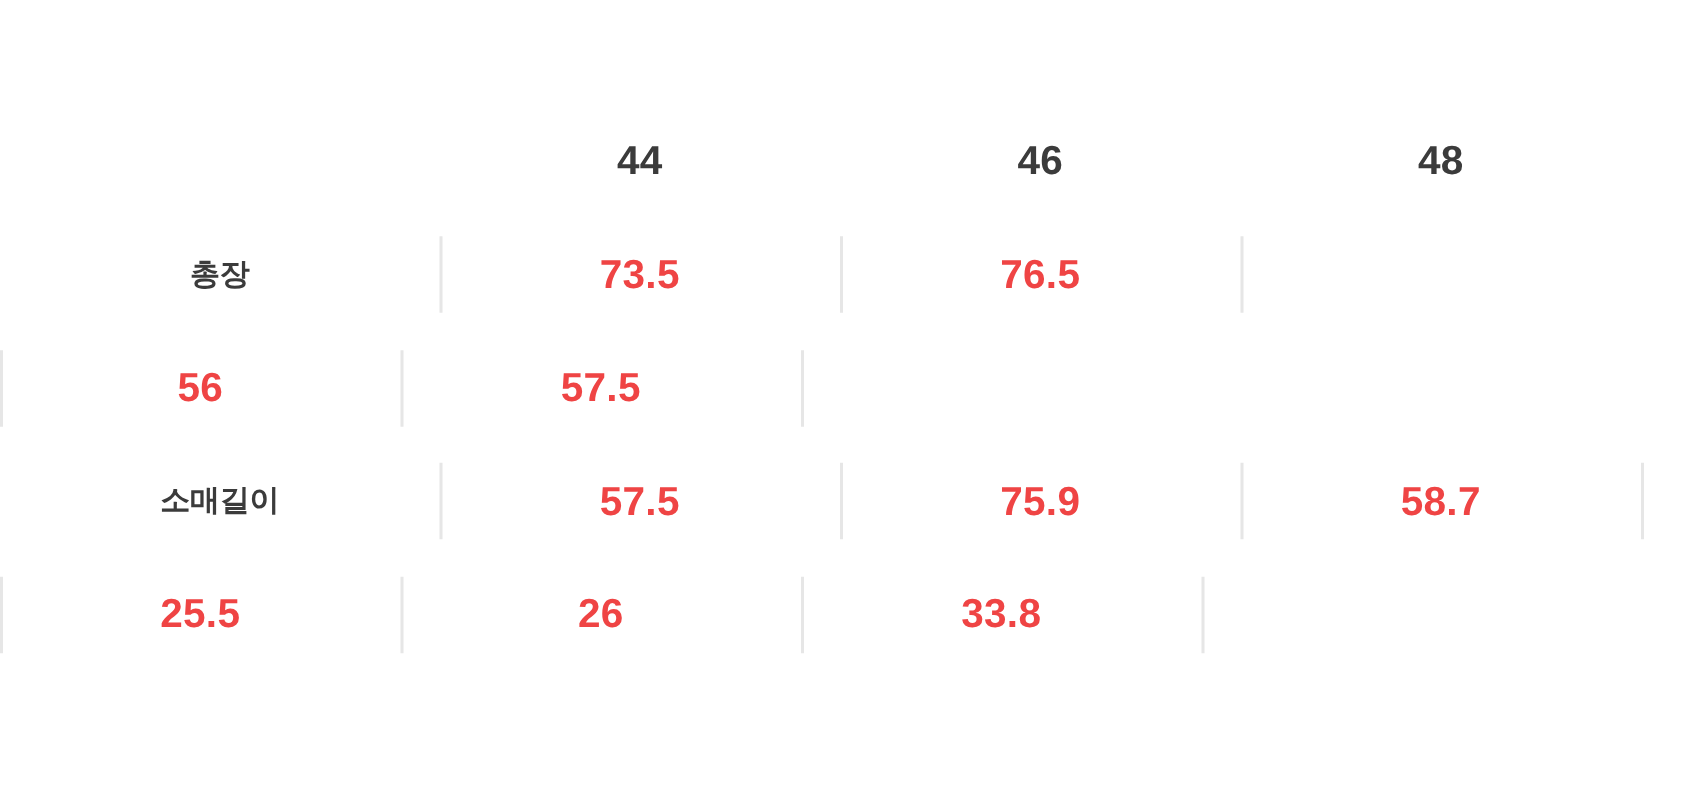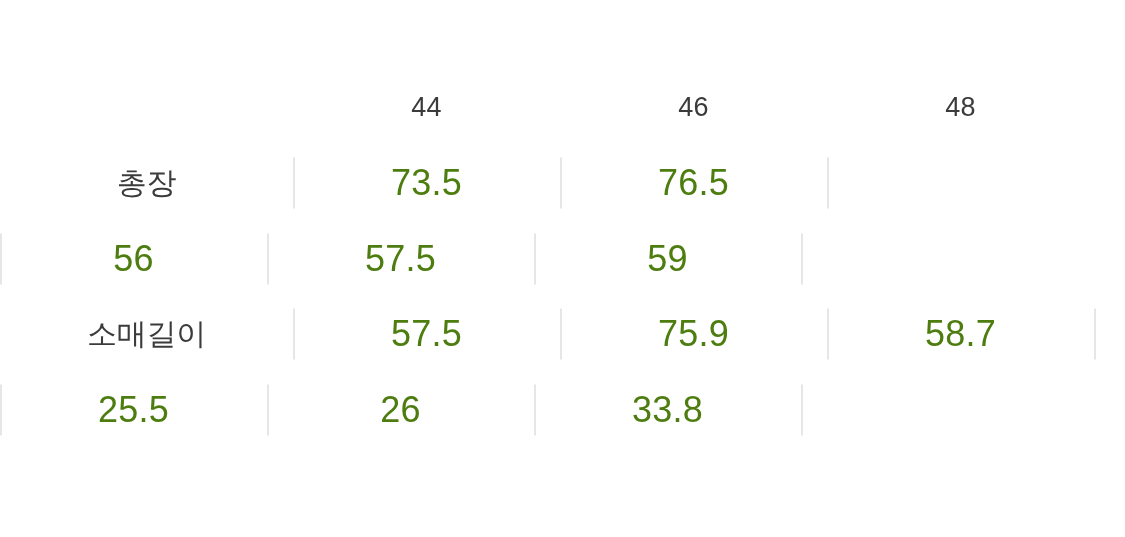"44" .chart-grid { font-weight: none -> bold }
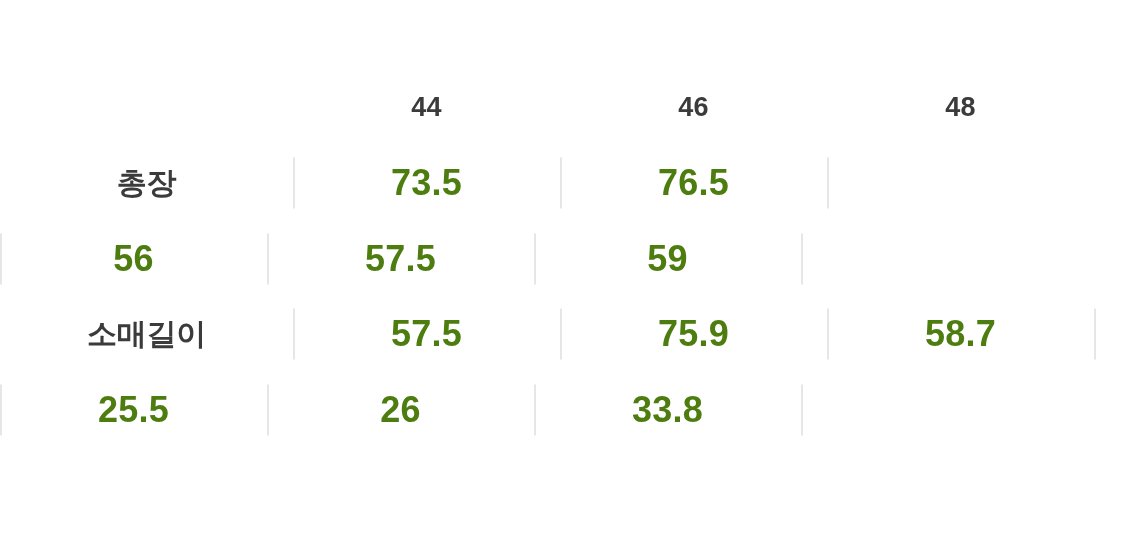"총장" .cell-label { font-size: 30px -> 20px }
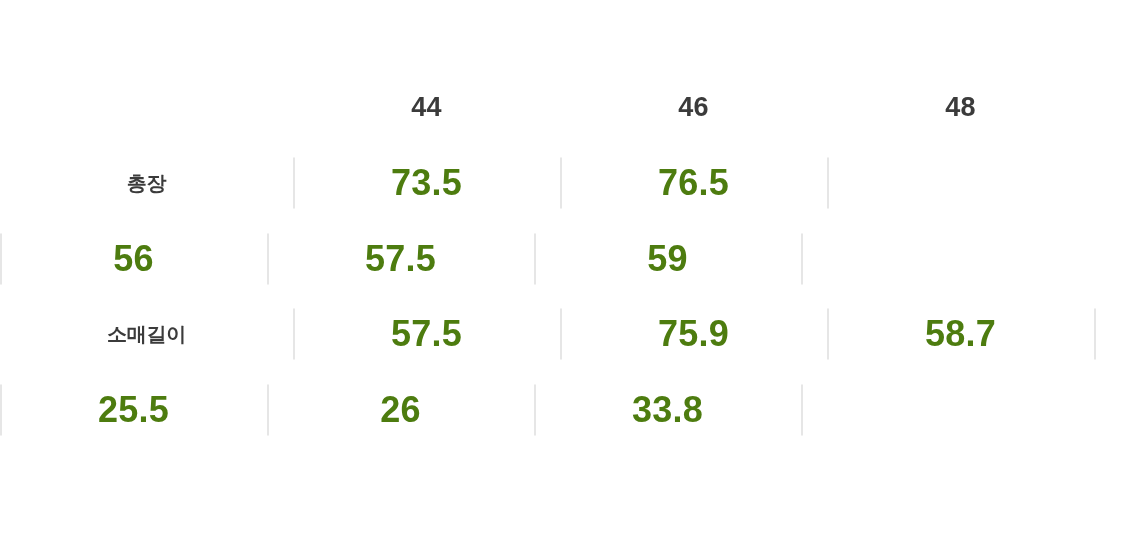"73.5" .cell-value { color: #4d7c0f -> #ef4444; font-size: 36px -> 27px }
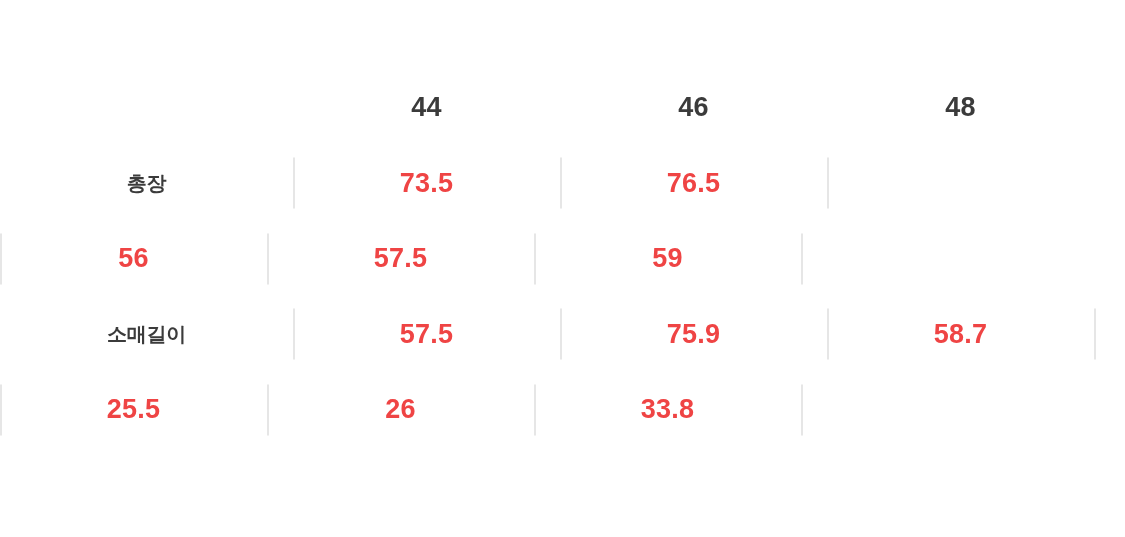"59" div.cell-value { html: <div>59</div> -> none }
